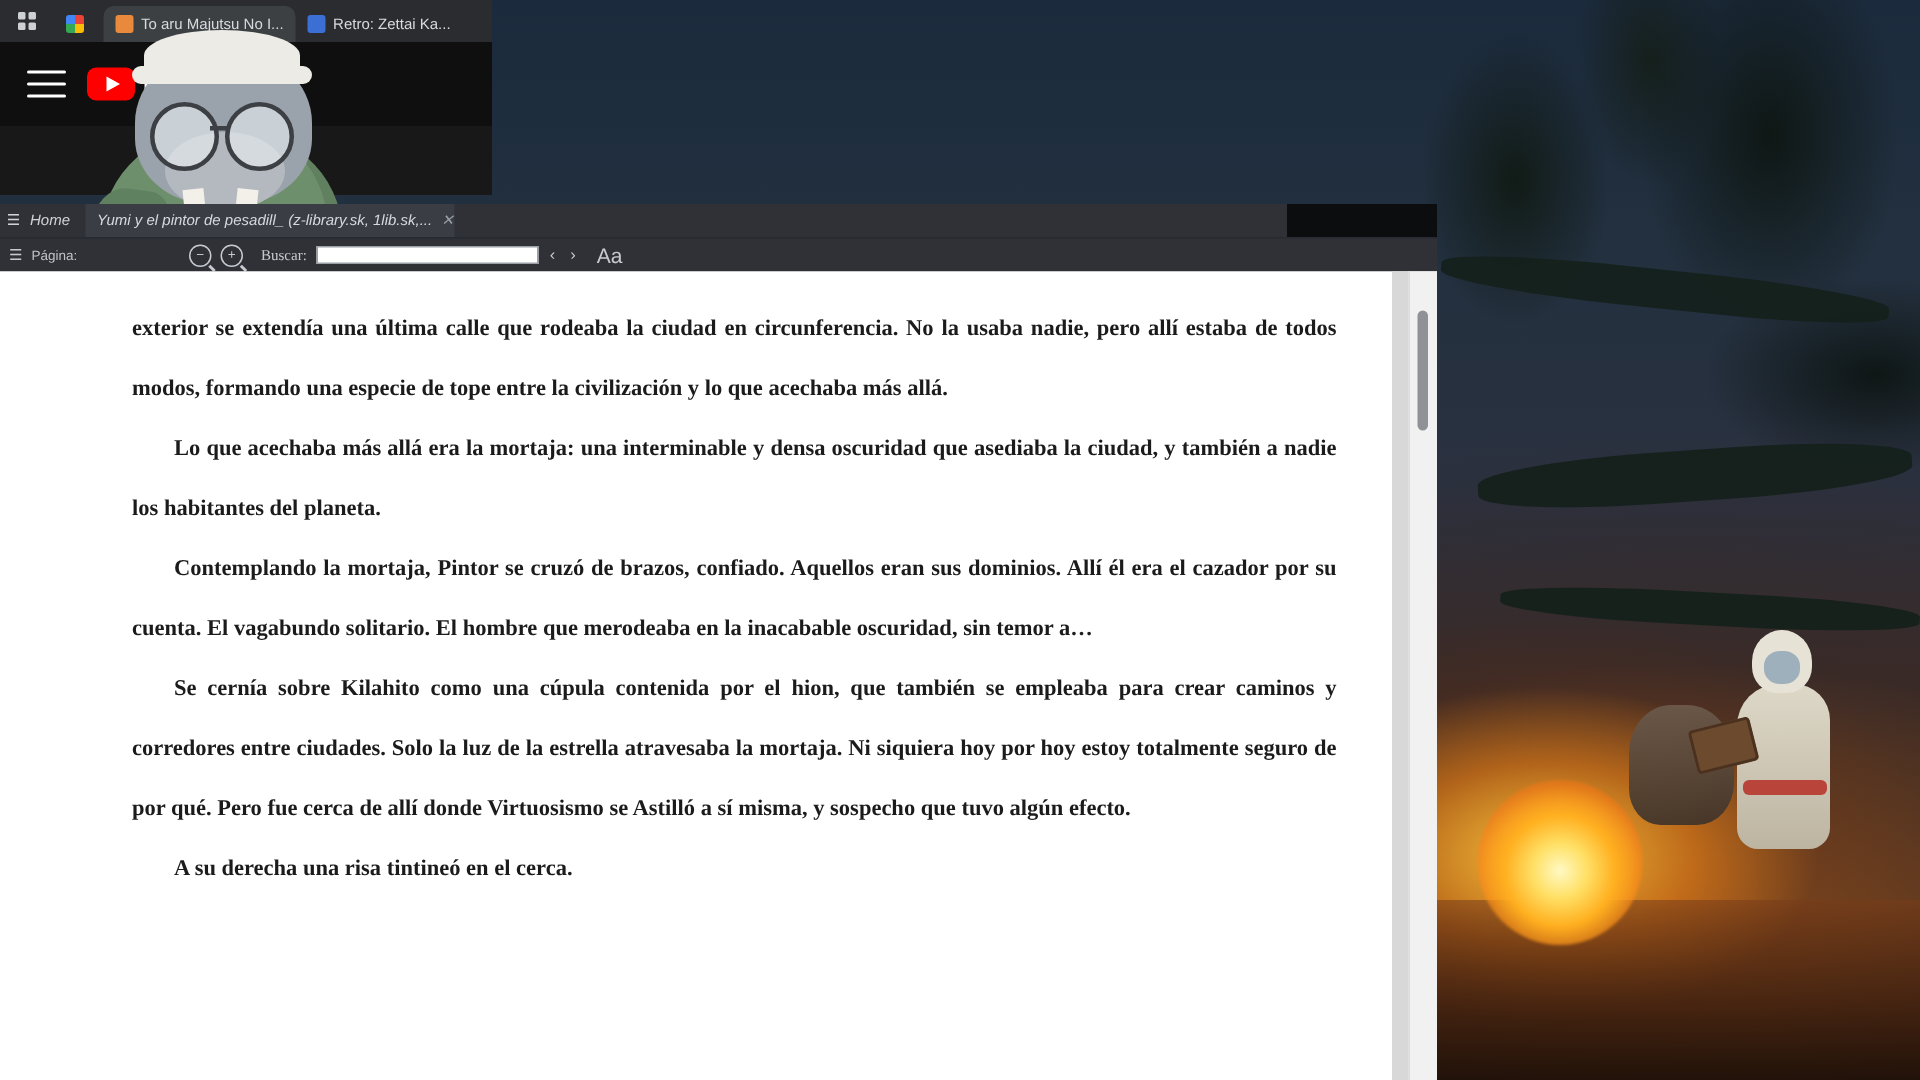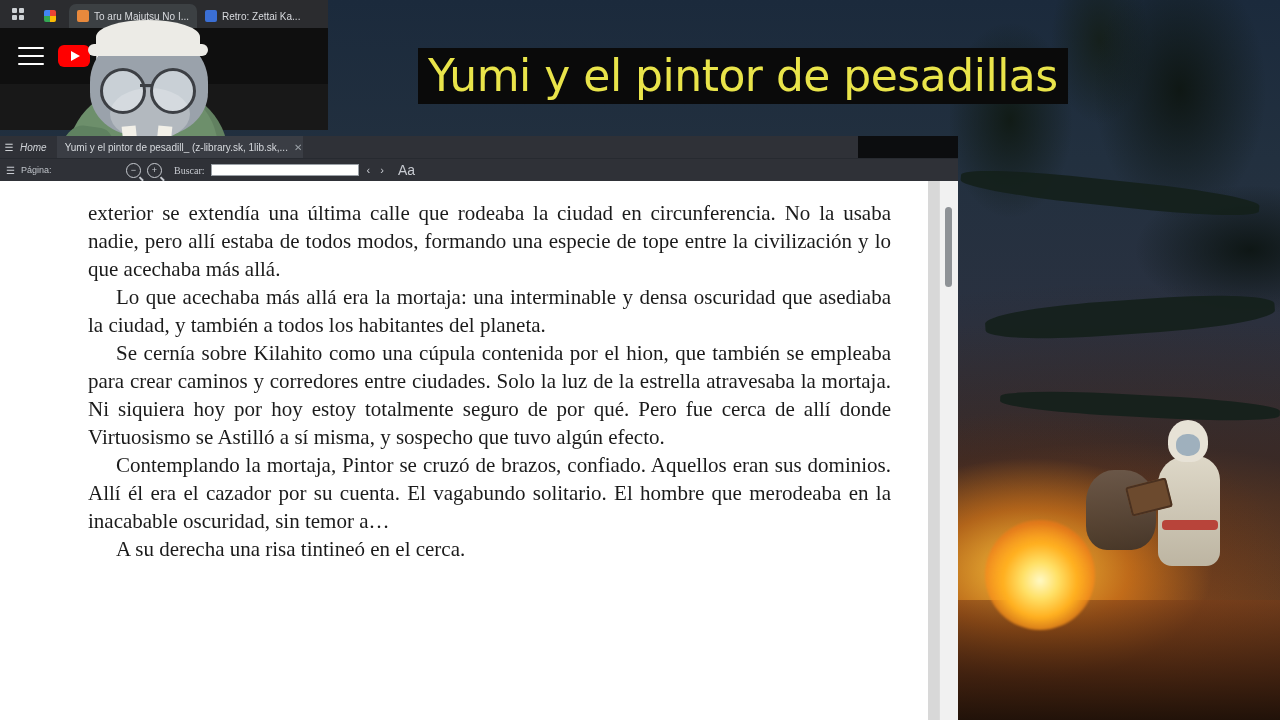"Yumi y el pintor de pesadillas" div.title-banner { html: <div>Yumi y el pintor de pesadillas</div> -> none }
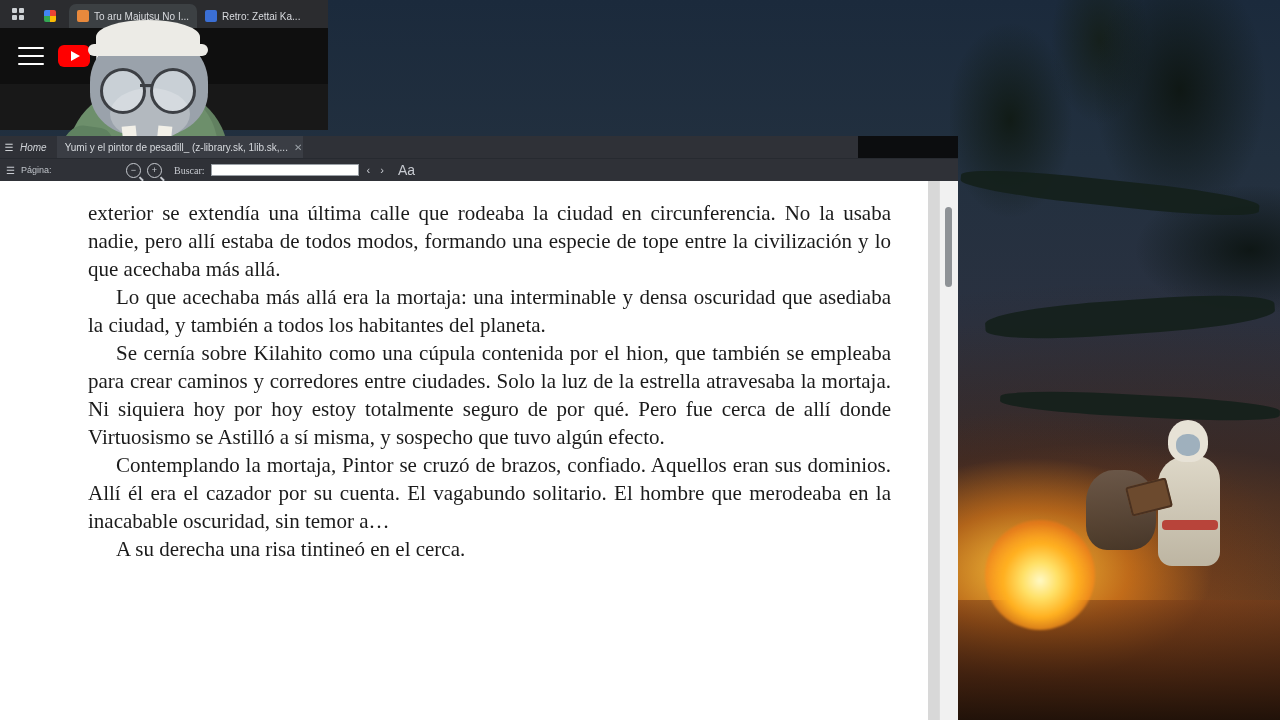"Yumi y el pintor de" .rt-tab { font-style: none -> italic }
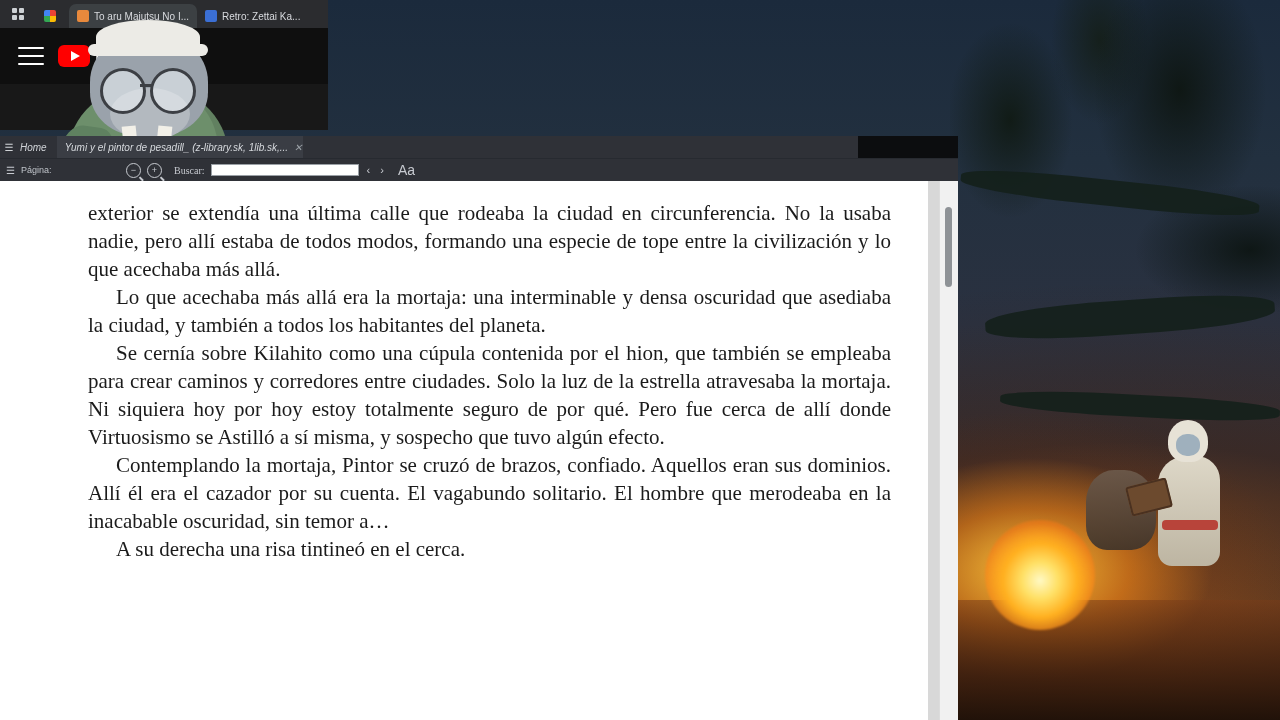"exterior se extendía una última" .page p { font-size: 21px -> 15px; font-weight: none -> bold; line-height: 28px -> 40px }
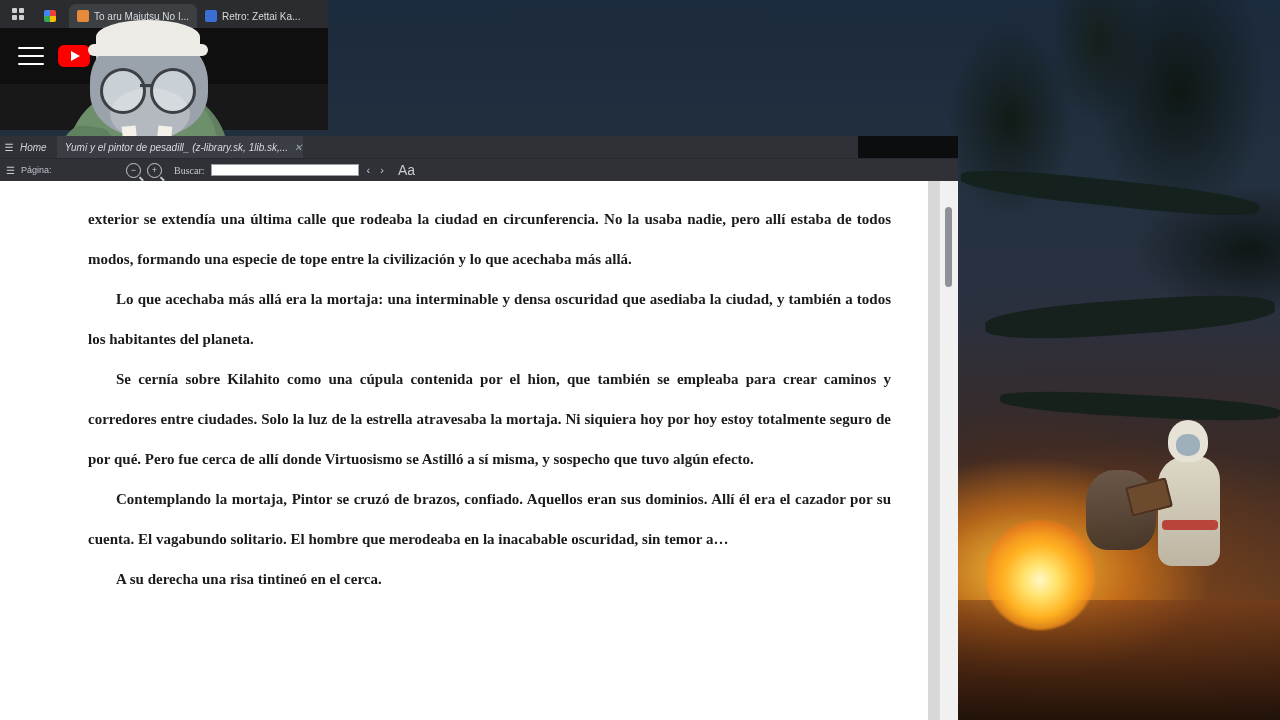"Lo que acechaba más allá" p.indent { text: todos -> nadie }
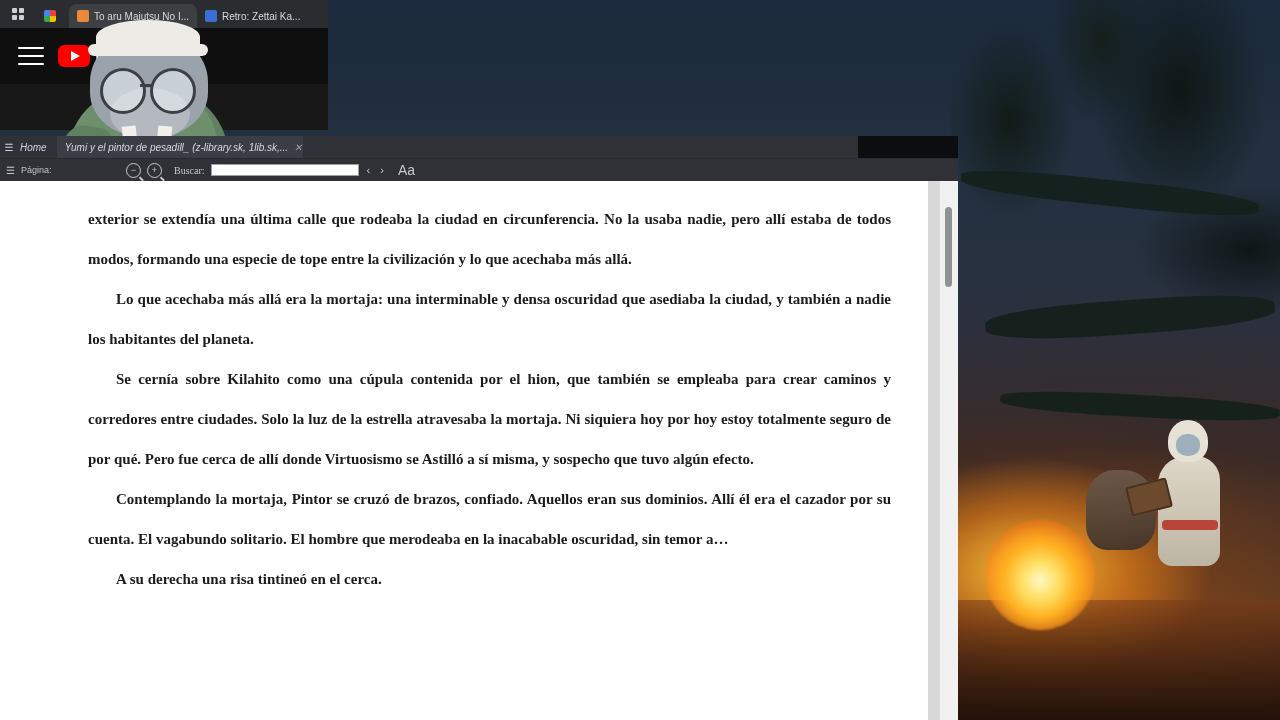"Se cernía sobre Kilahito como" p.indent { order: before "Contemplando la mortaja, Pintor se" -> after "Contemplando la mortaja, Pintor se" }
